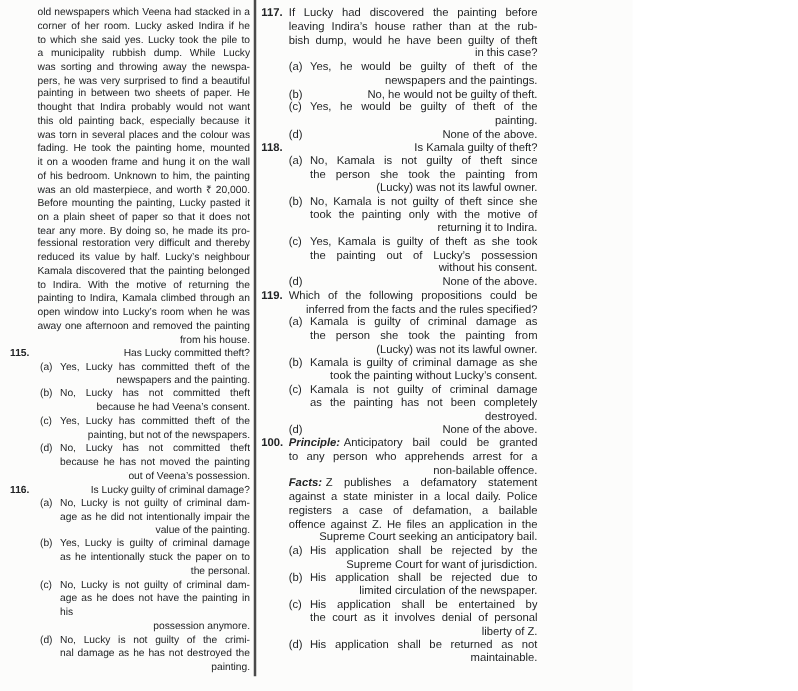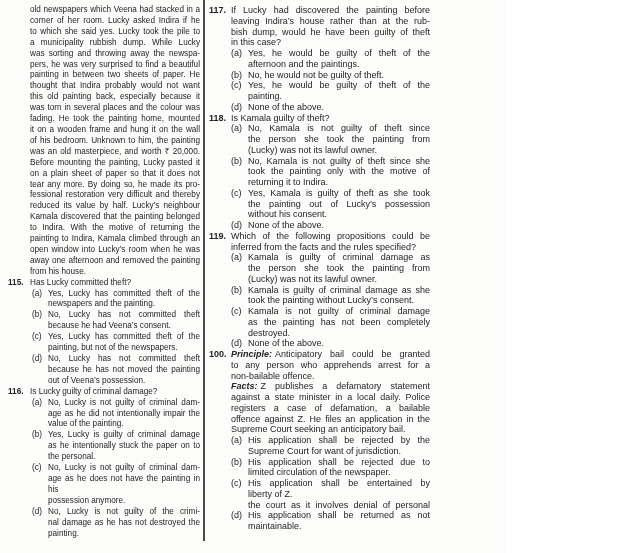"in this case?" .ln.e { text-align: left -> right }
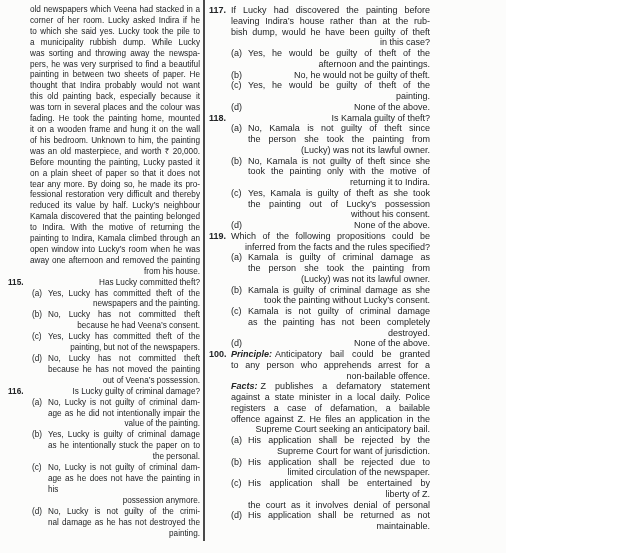"afternoon and the paintings." div.ln { text: afternoon -> newspapers }
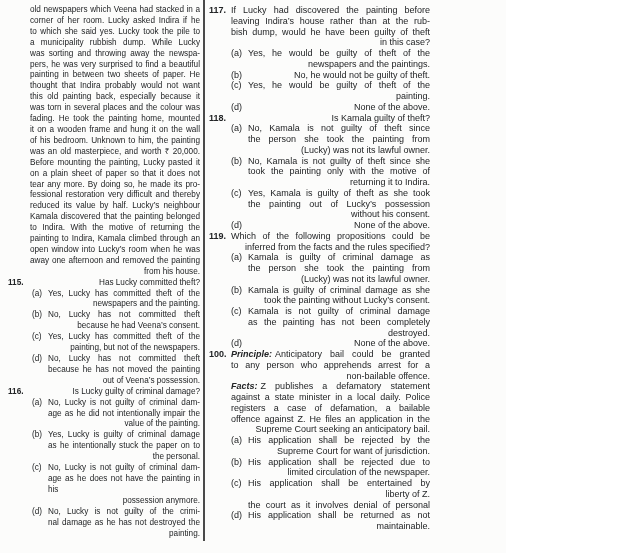"liberty of Z." div.ln { order: before "the court as it involves" -> after "the court as it involves" }
